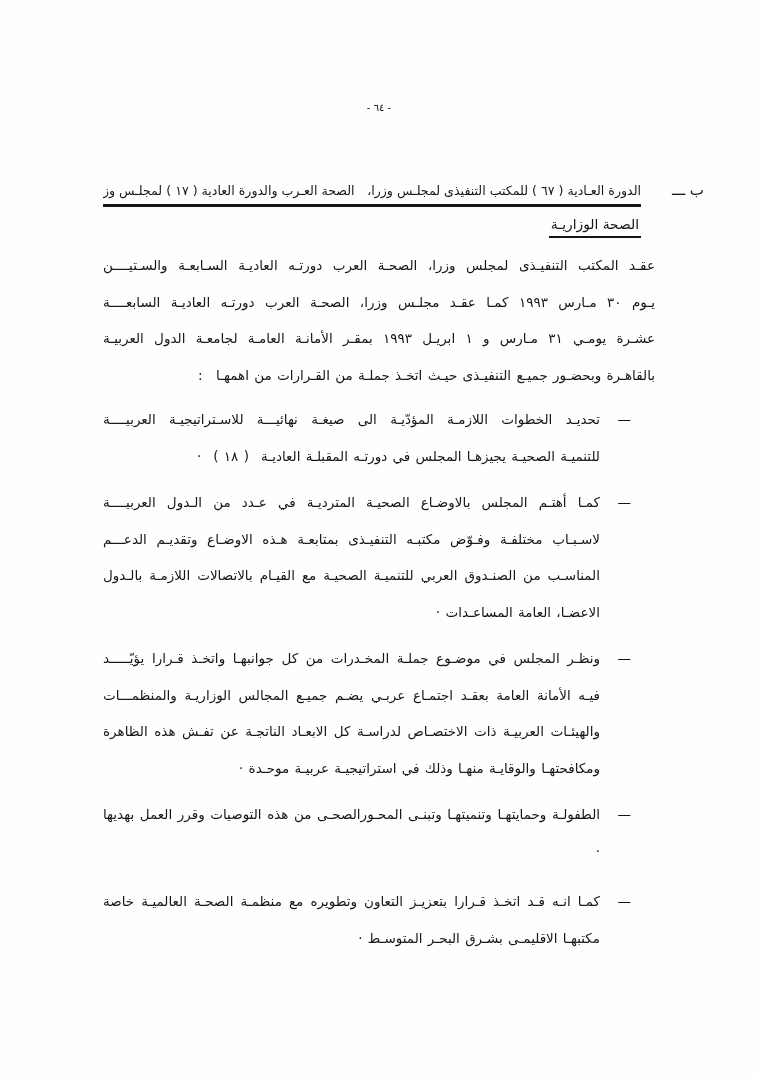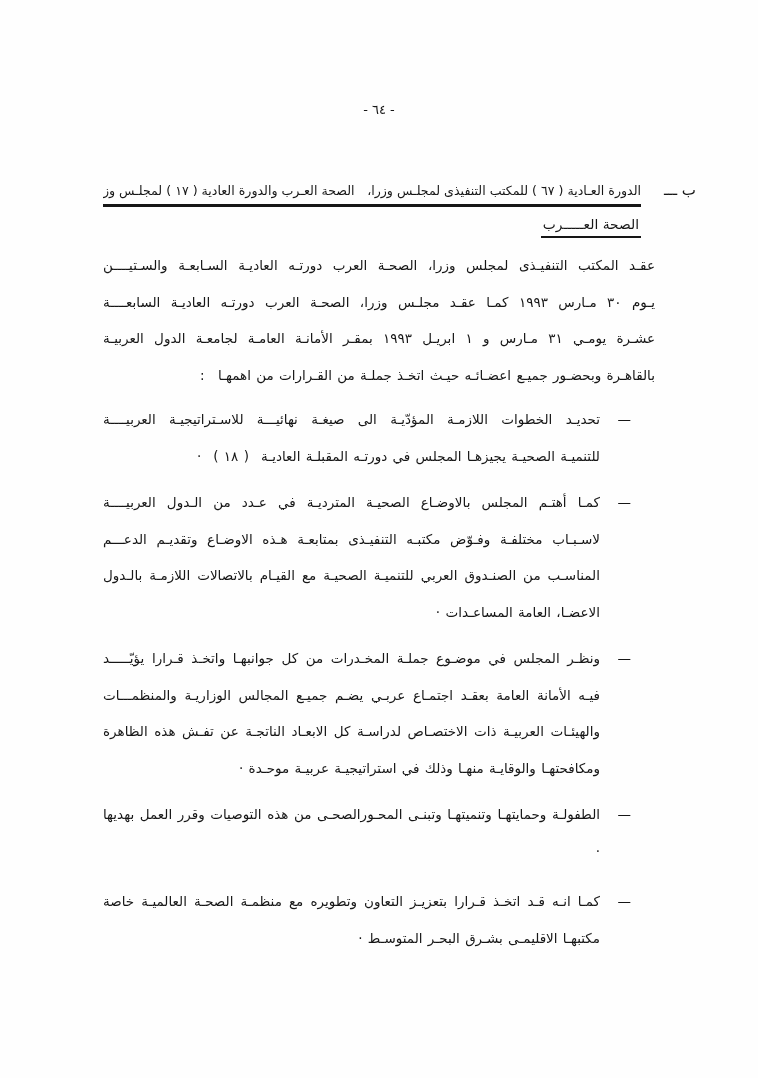"- ٦٤ -" .page-number { font-size: 13px -> 10px }
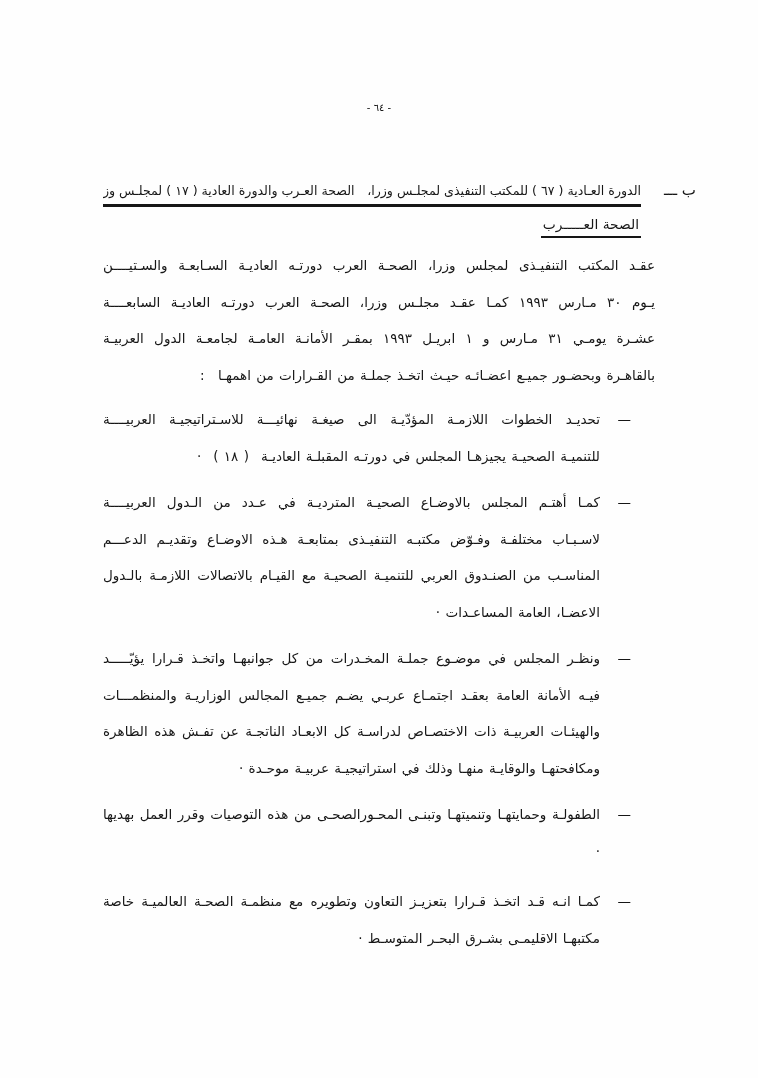"ب ـــ" .margin-marker { right: 62px -> 54px }
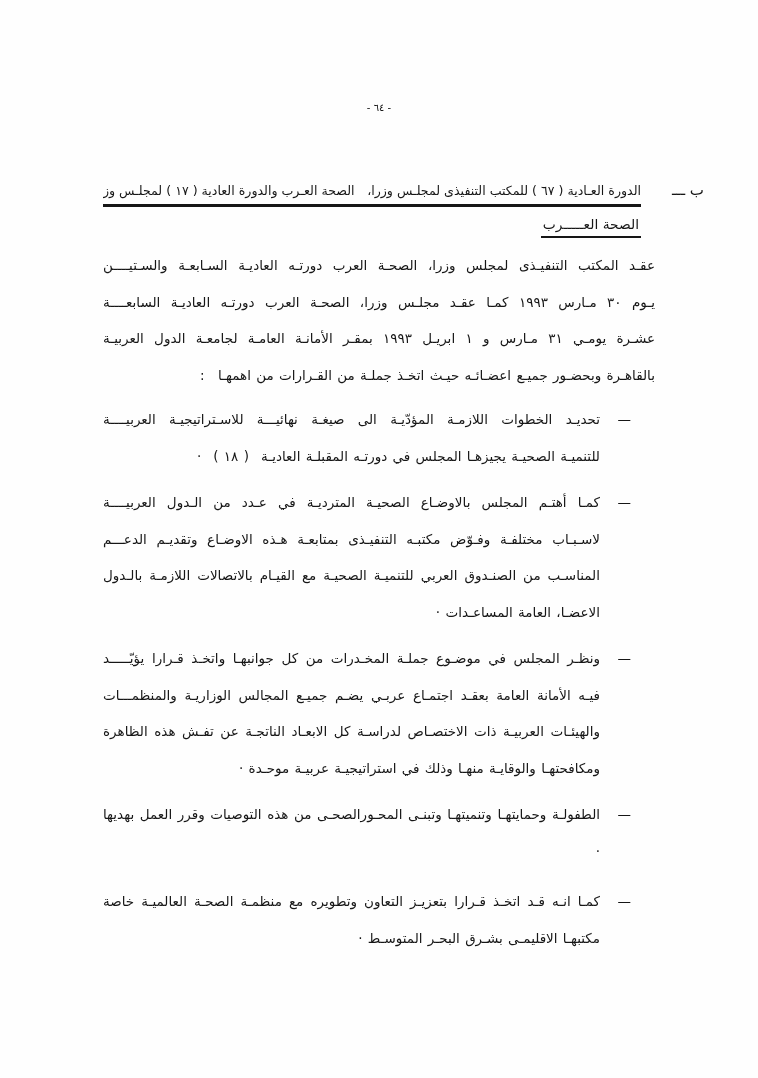"الصحة العـــــرب" span.heading-line2 { text: العـــــرب -> الوزاريـة }
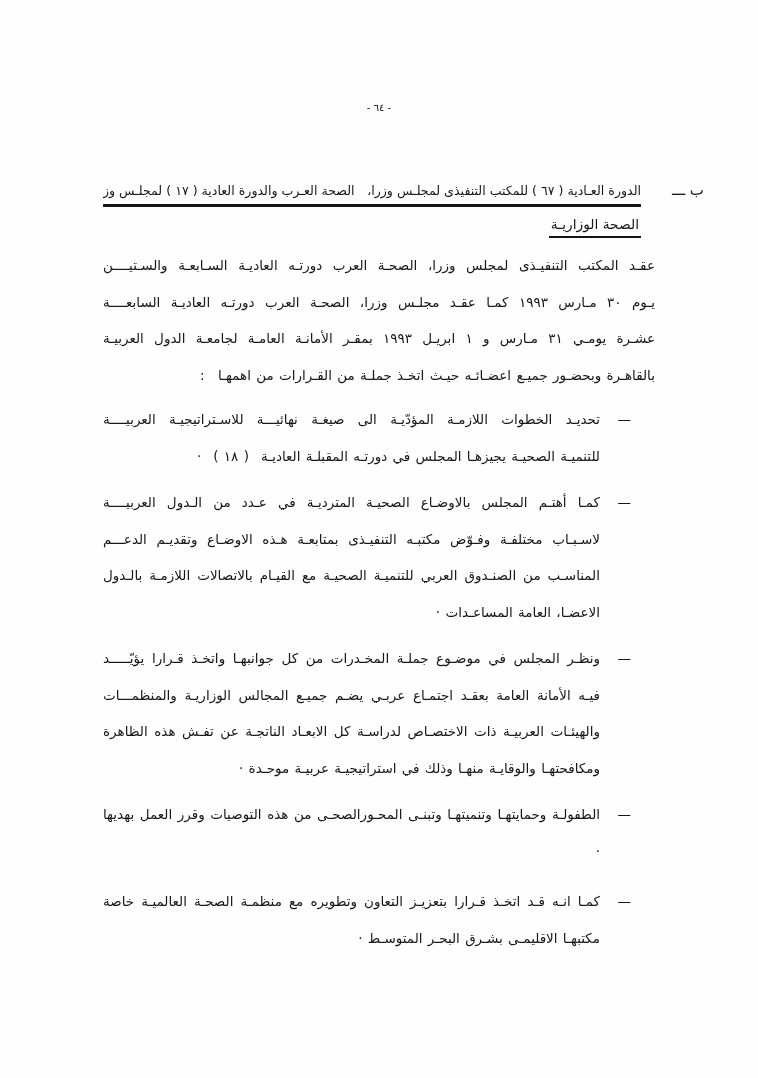"بالقاهـرة وبحضـور جميـع اعضـائـه حيـث" div.line { text: اعضـائـه -> التنفيـذى }
